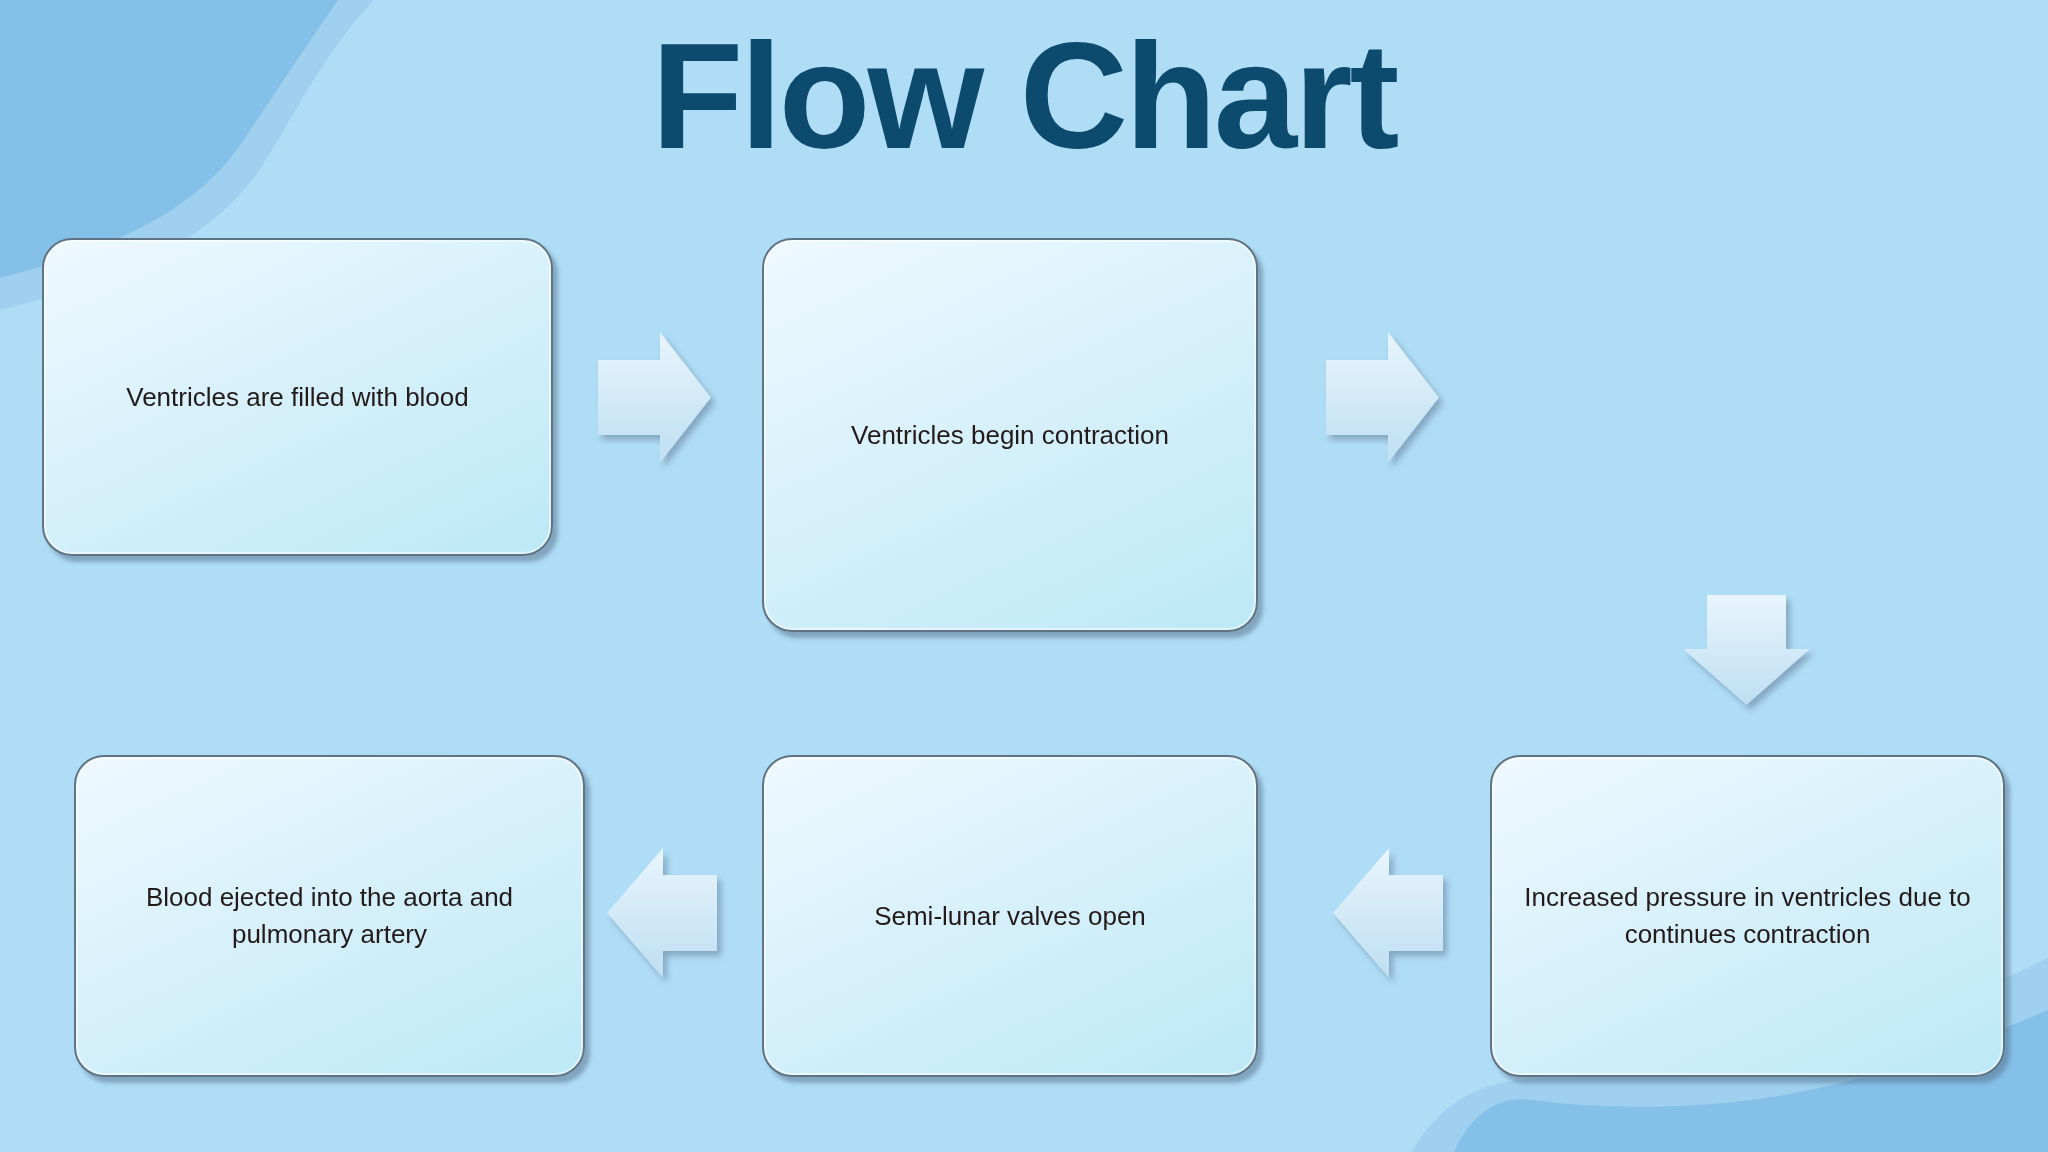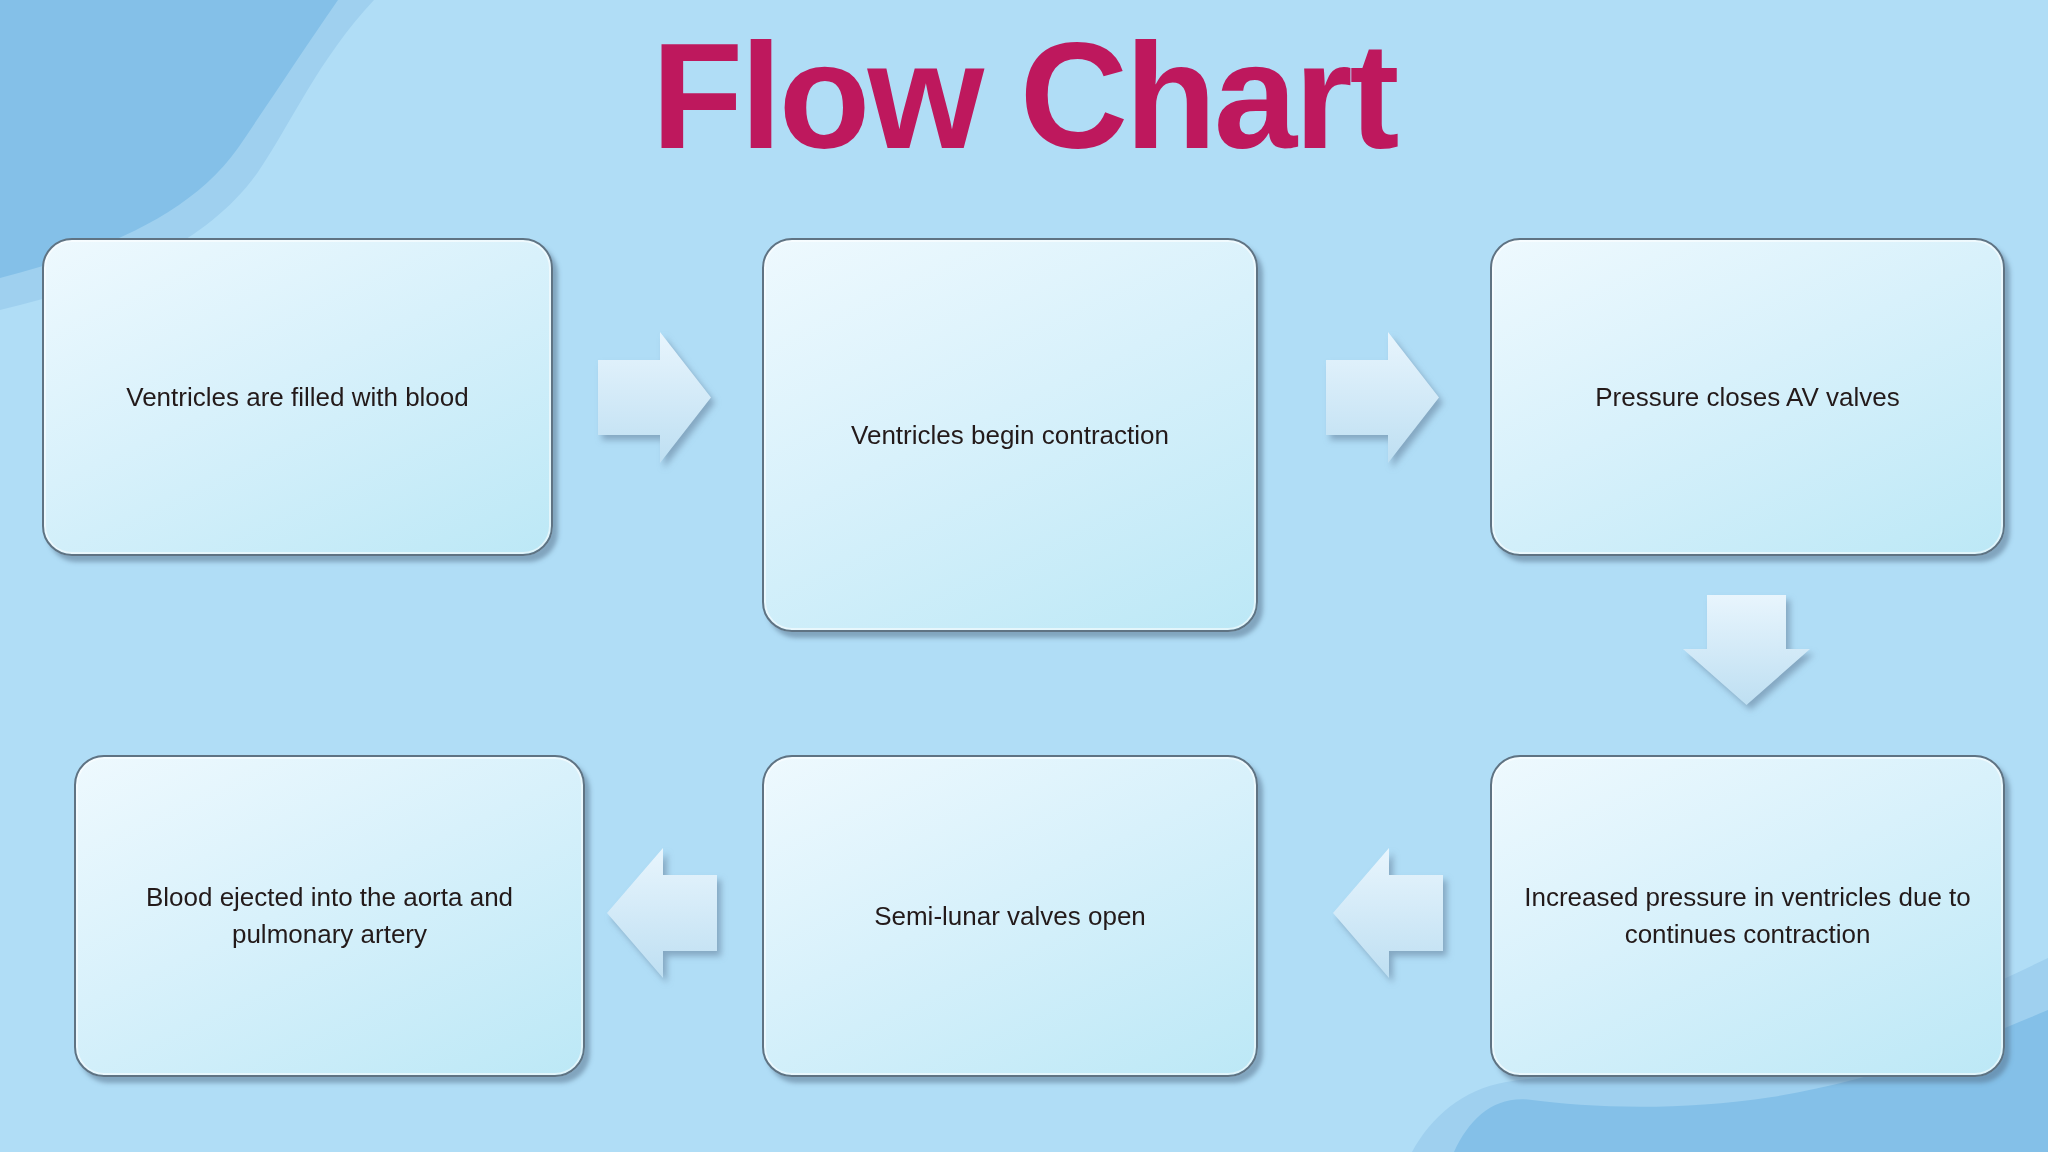"Flow Chart" .title { color: #be185d -> #0c4a6e }
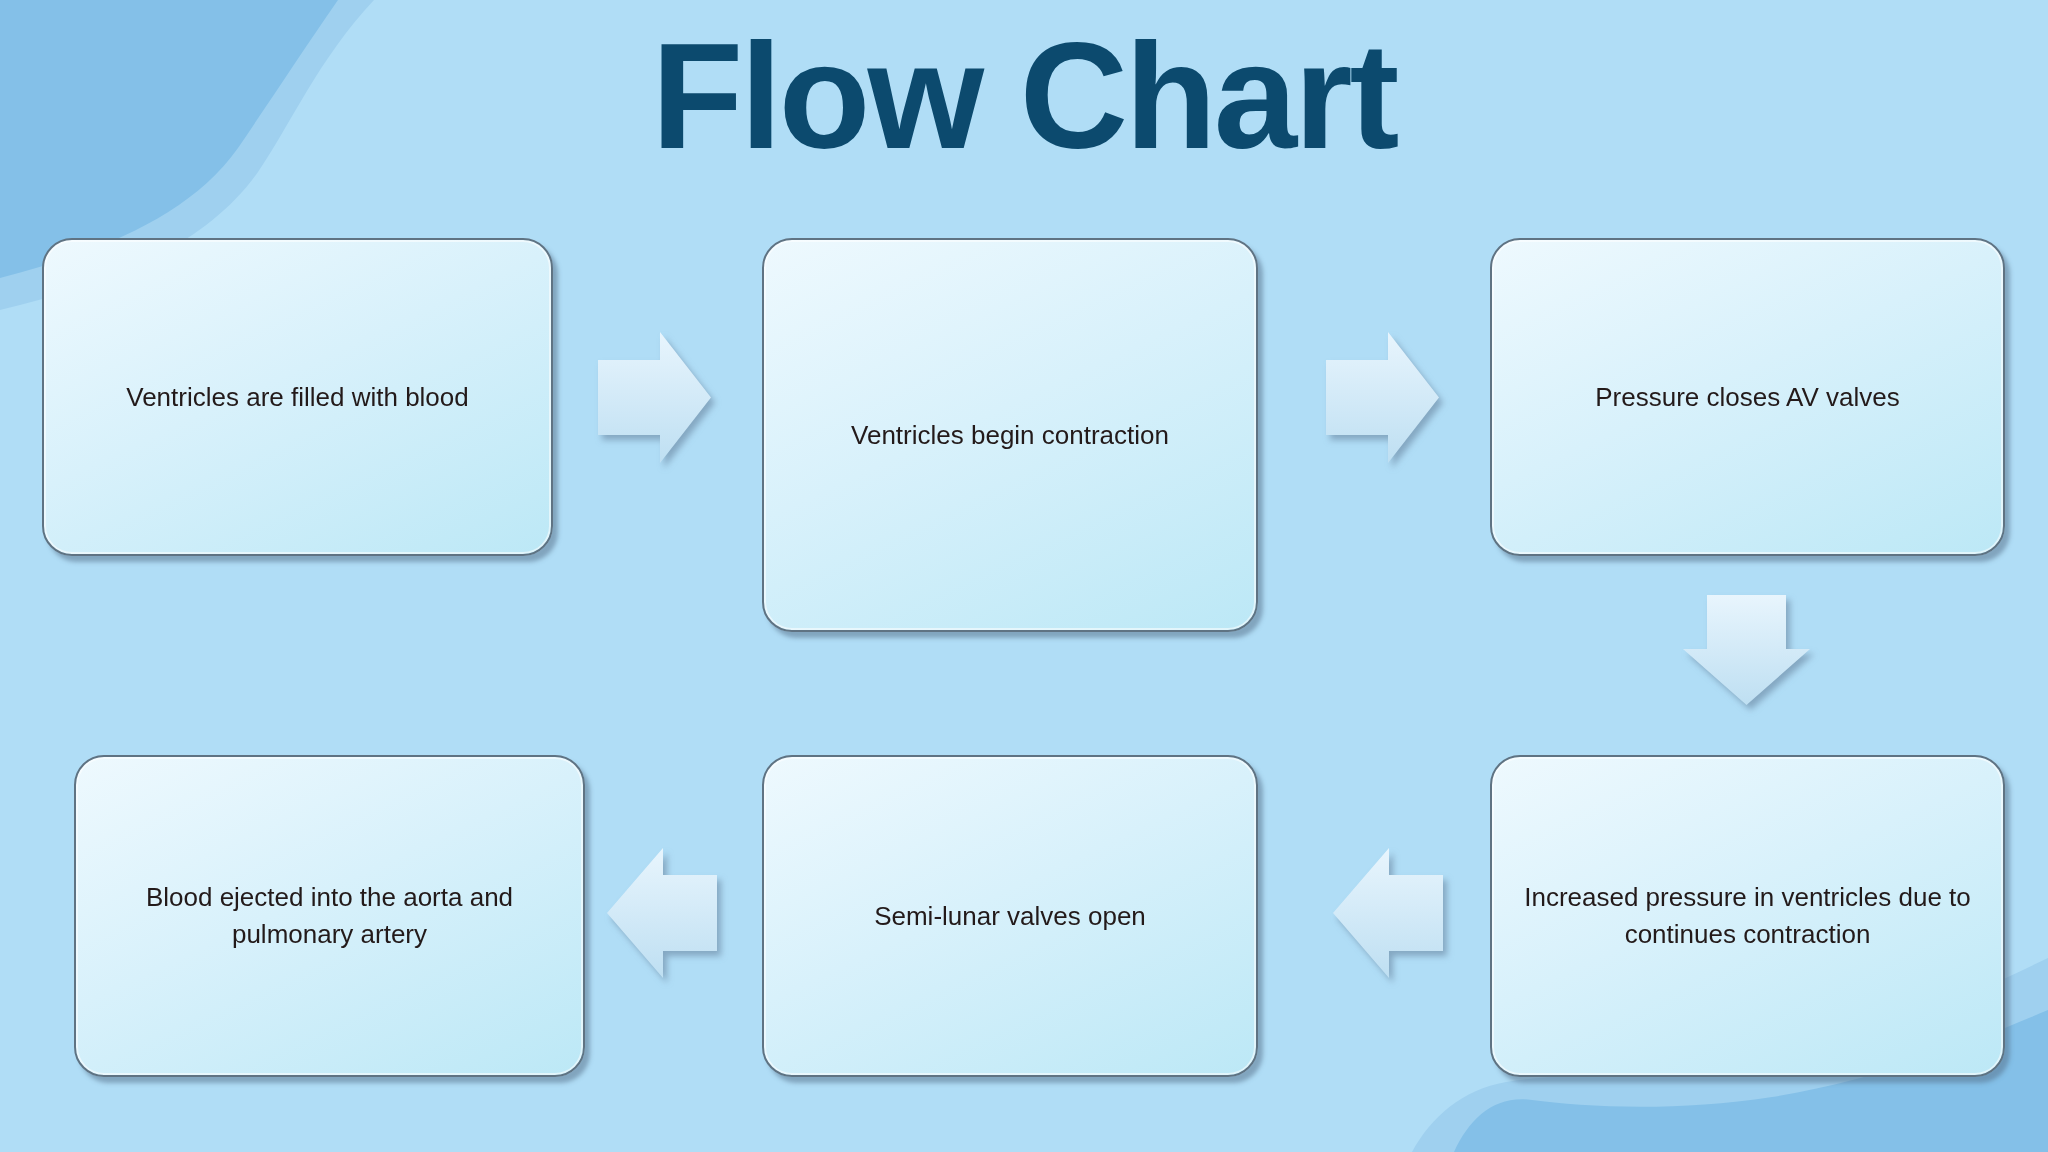"Pressure closes AV valves" div.node { html: <div> <span>Pressure closes AV valves</span> </div> -> none }
